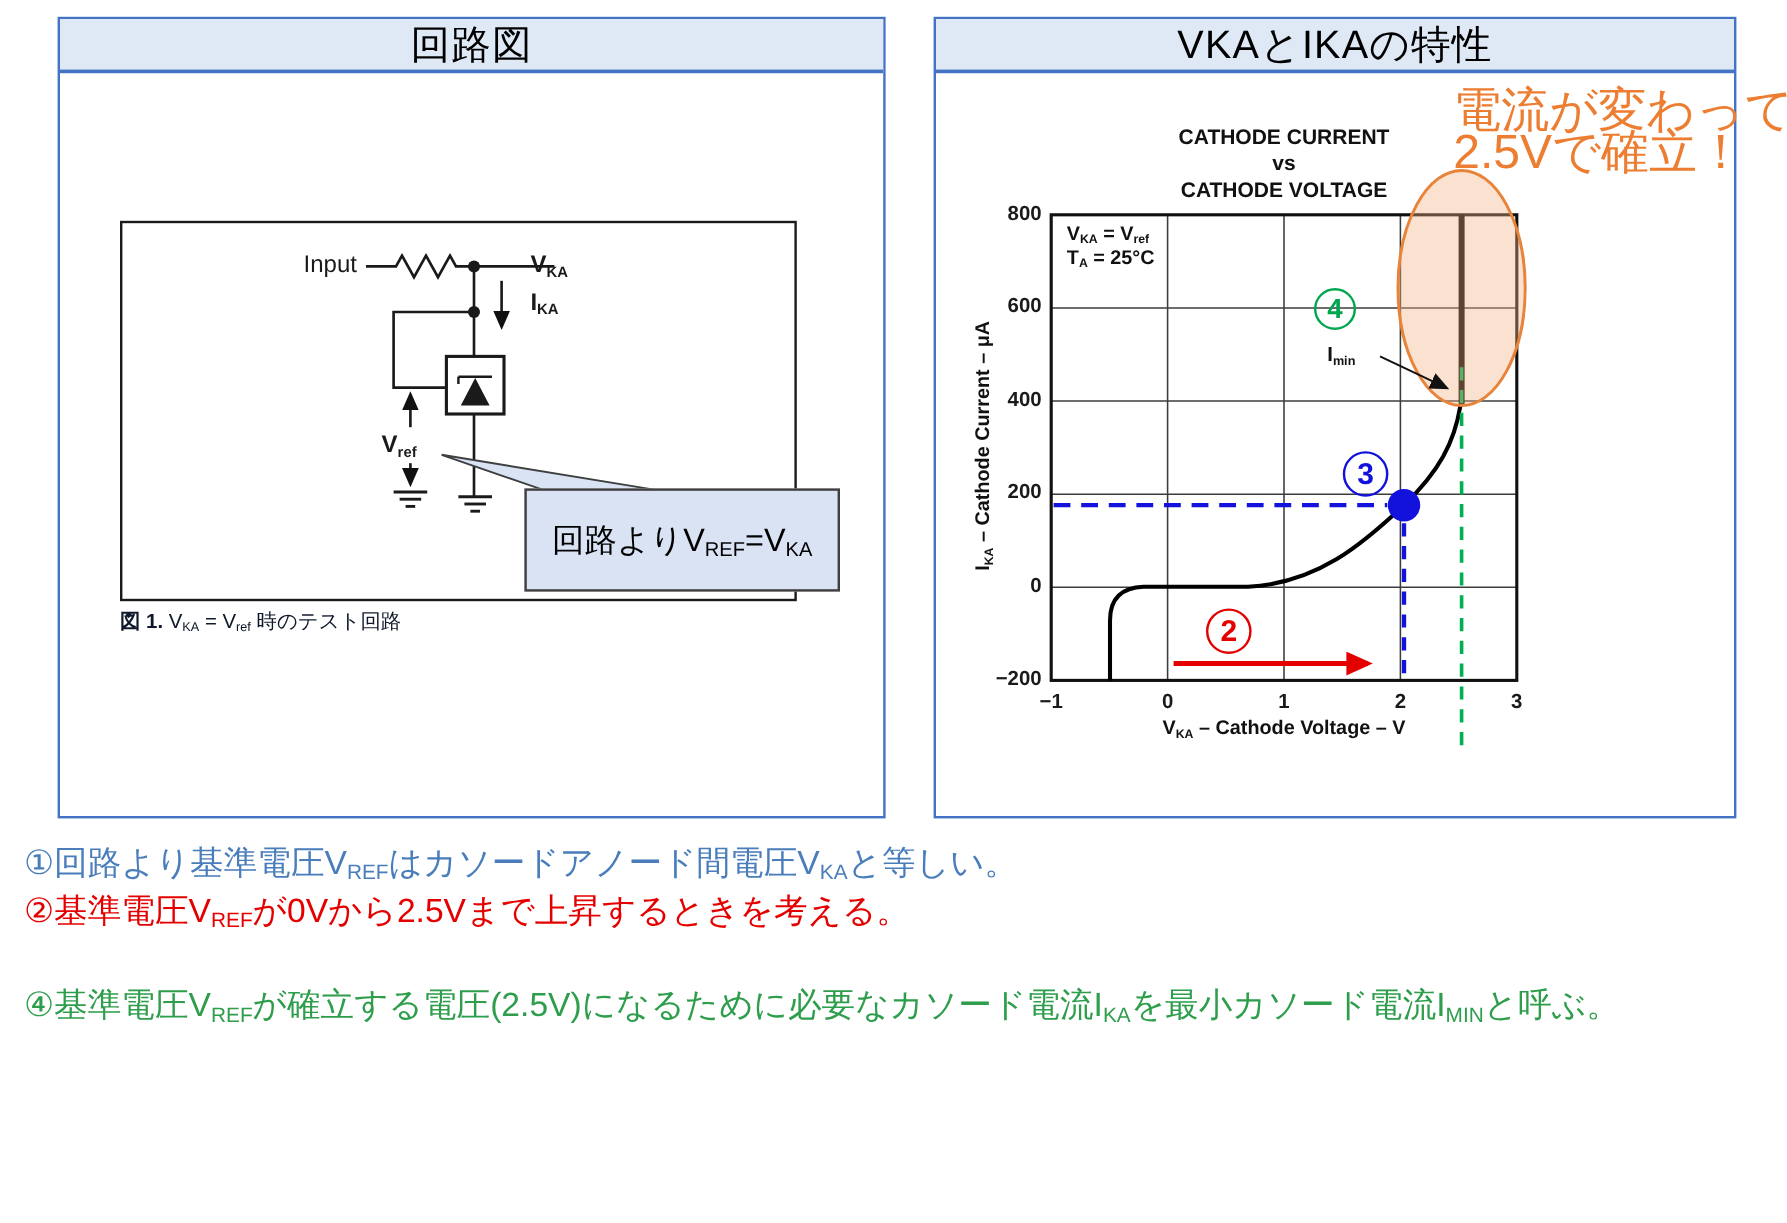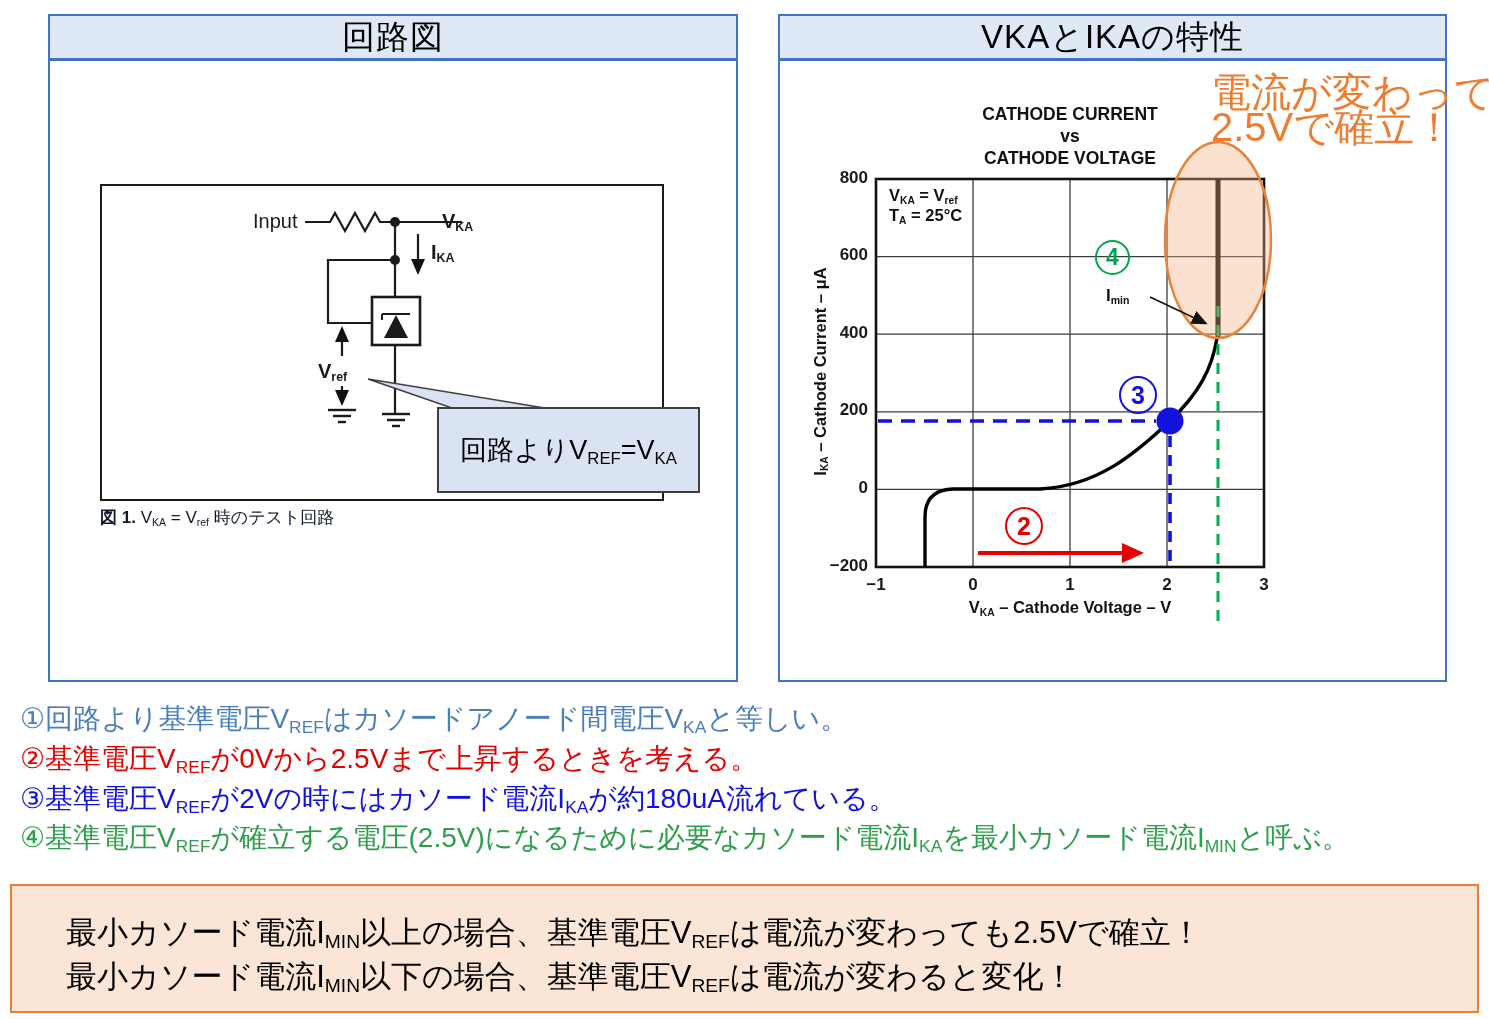"IKA" div.abs { left: 431px -> 442px }
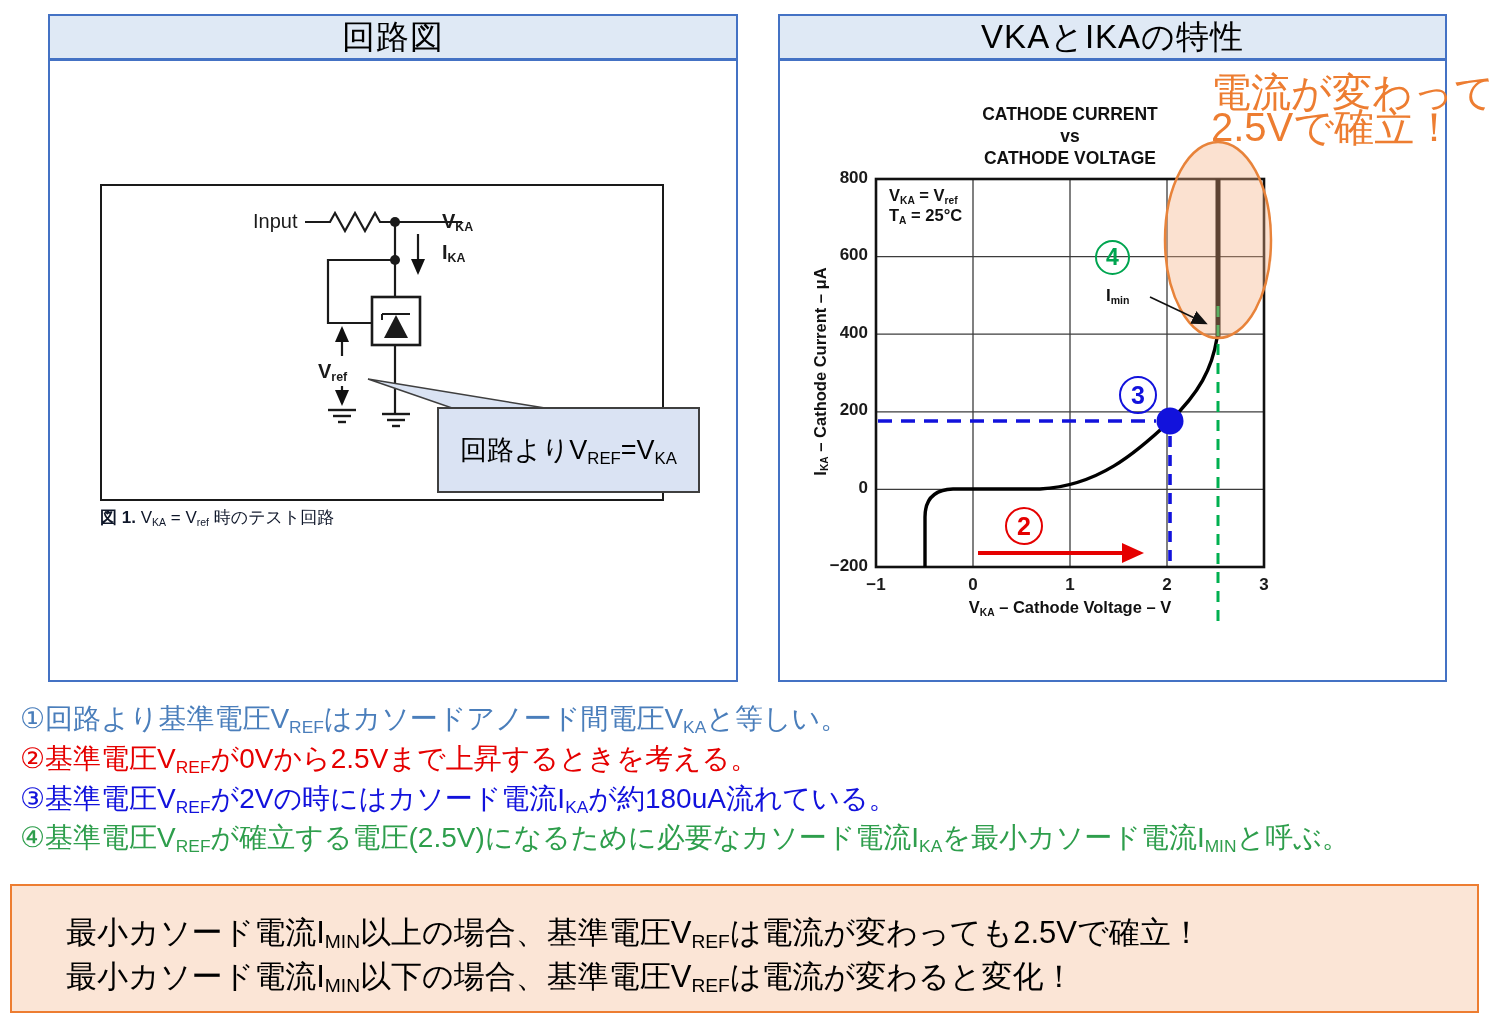"③基準電圧VREFが2Vの時にはカソード電流IKAが約180uA流れている。" div.note { html: <div>③基準電圧V<sub>REF</sub>が2Vの時にはカソード電流I<sub>KA</sub>が約180uA流れている。</div> -> none }
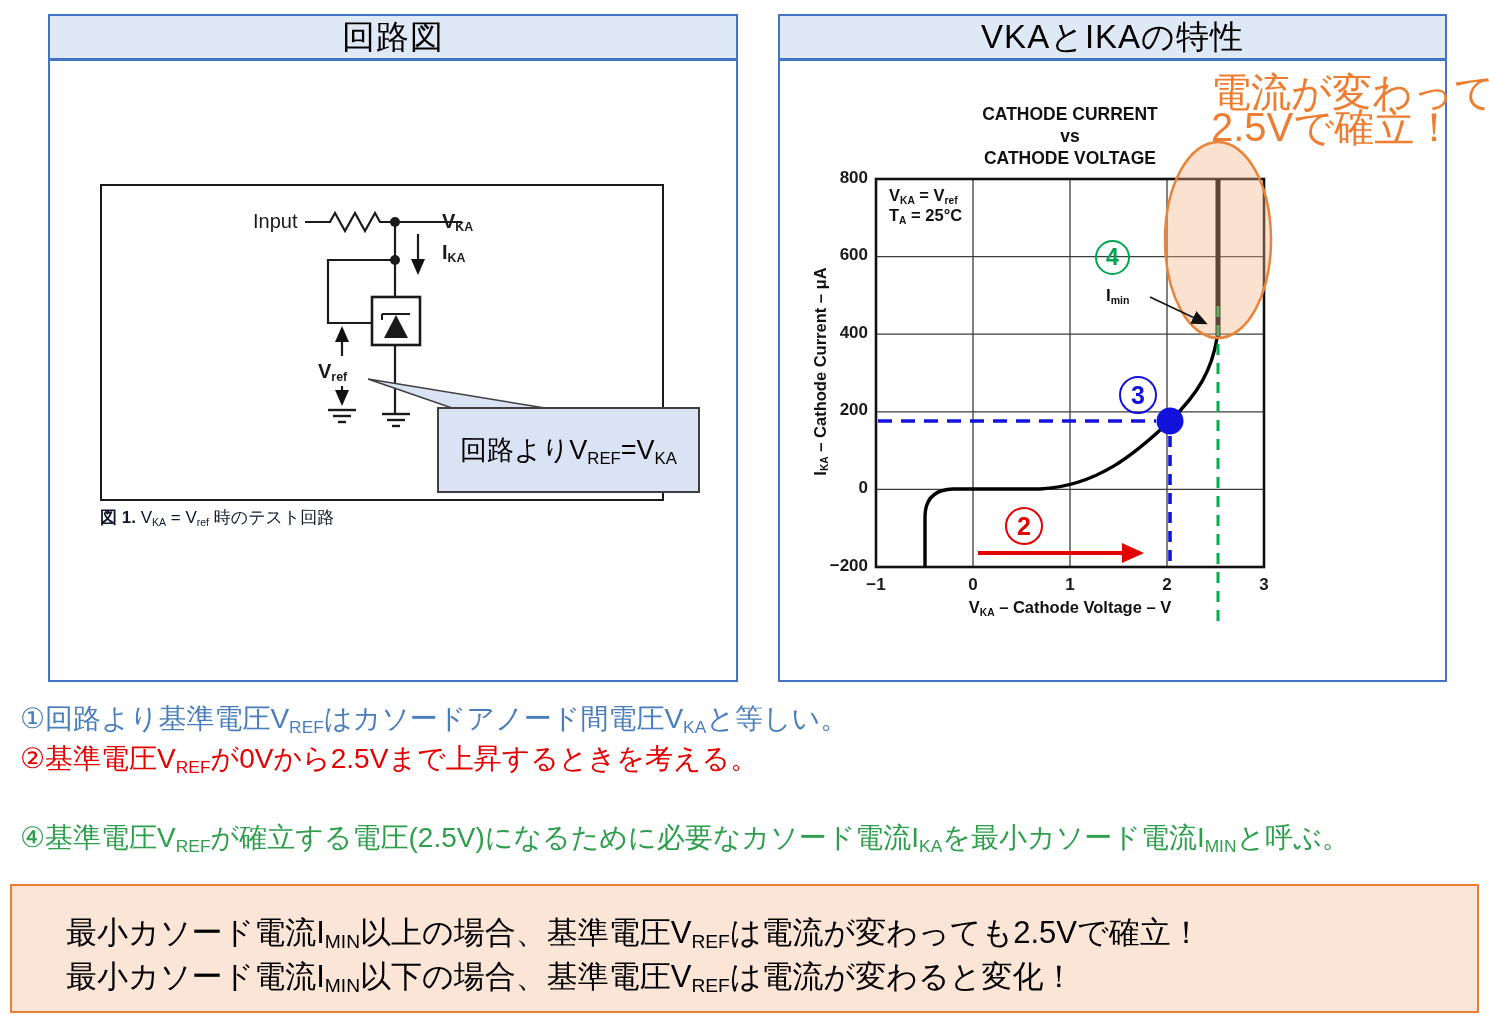"最小カソード電流IMIN以上の場合、基準電圧VREFは電流が変わっても2.5Vで" div.abs { html: <div> <div>最小カソード電流I<sub>MIN</sub>以上の場合、基準電圧V<sub>REF</sub>は電流が変わっても2.5Vで確立！</div> <div>最小カソード電流I<sub>MIN</sub>以下の場合、基準電圧V<sub>REF</sub>は電流が変わると変化！</div> </div> -> none }
